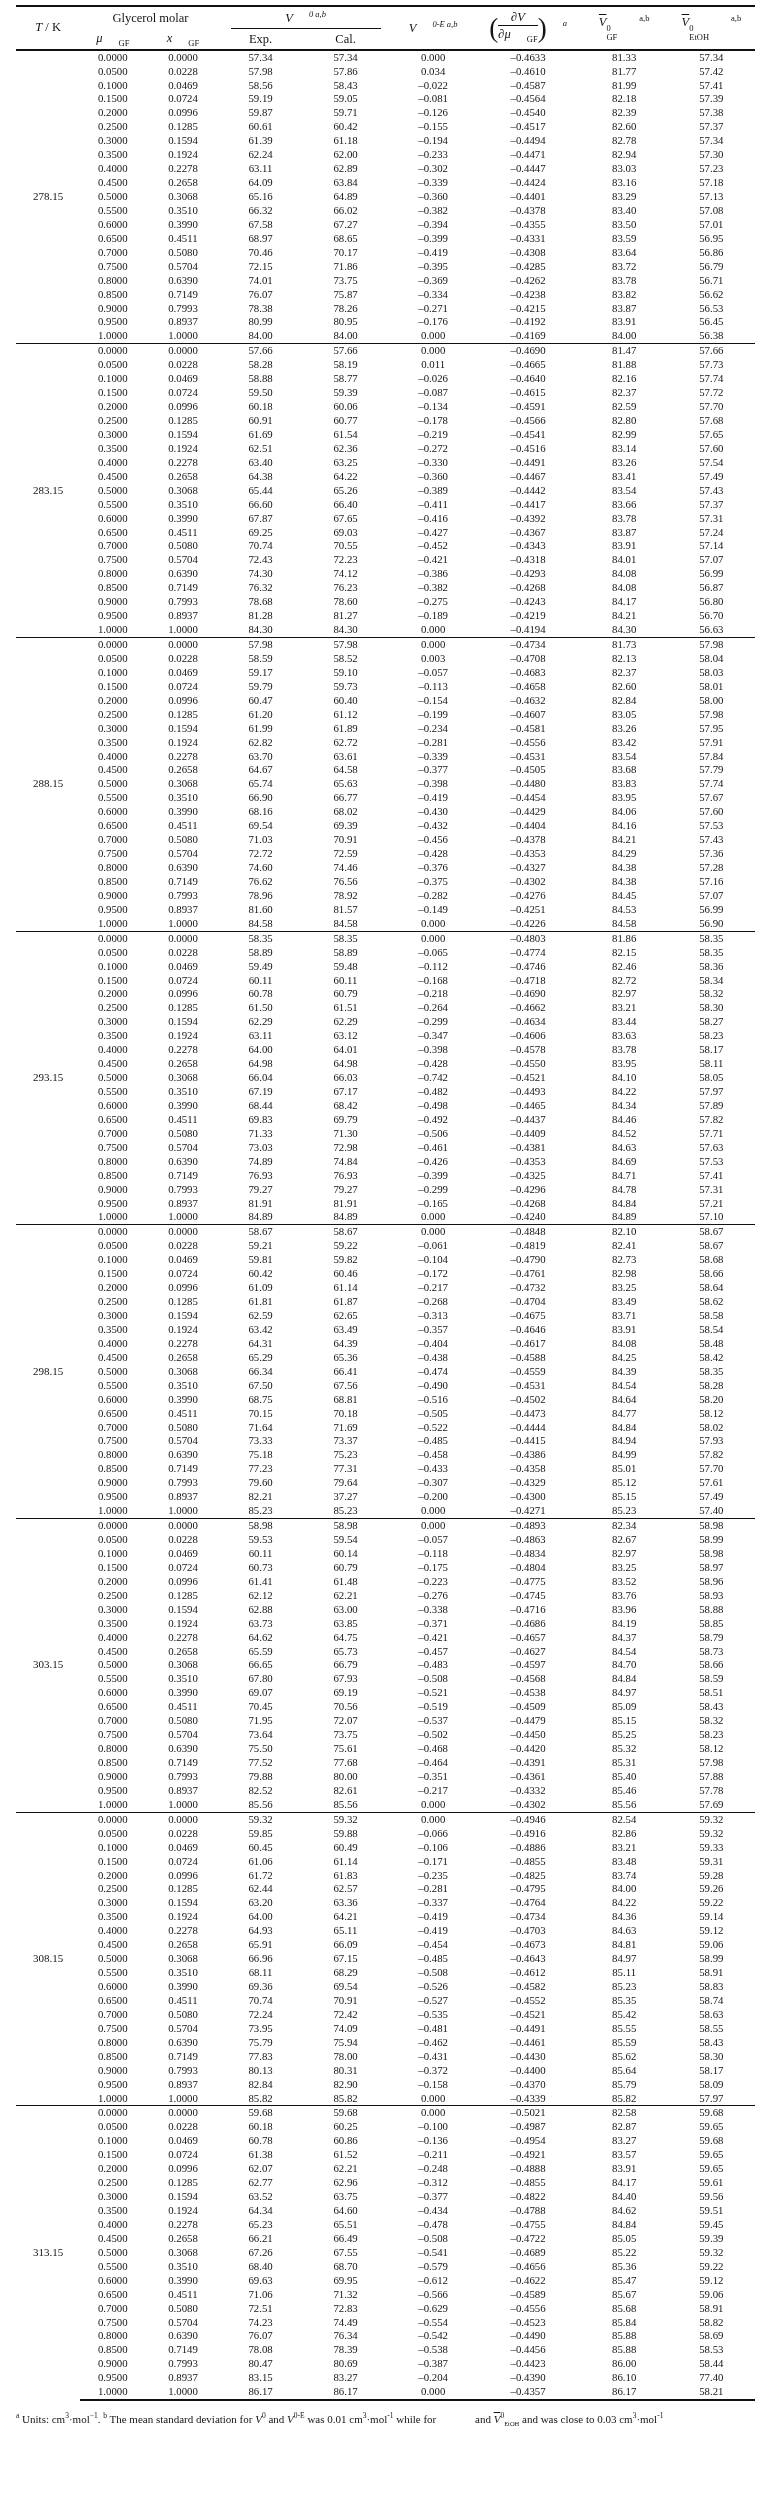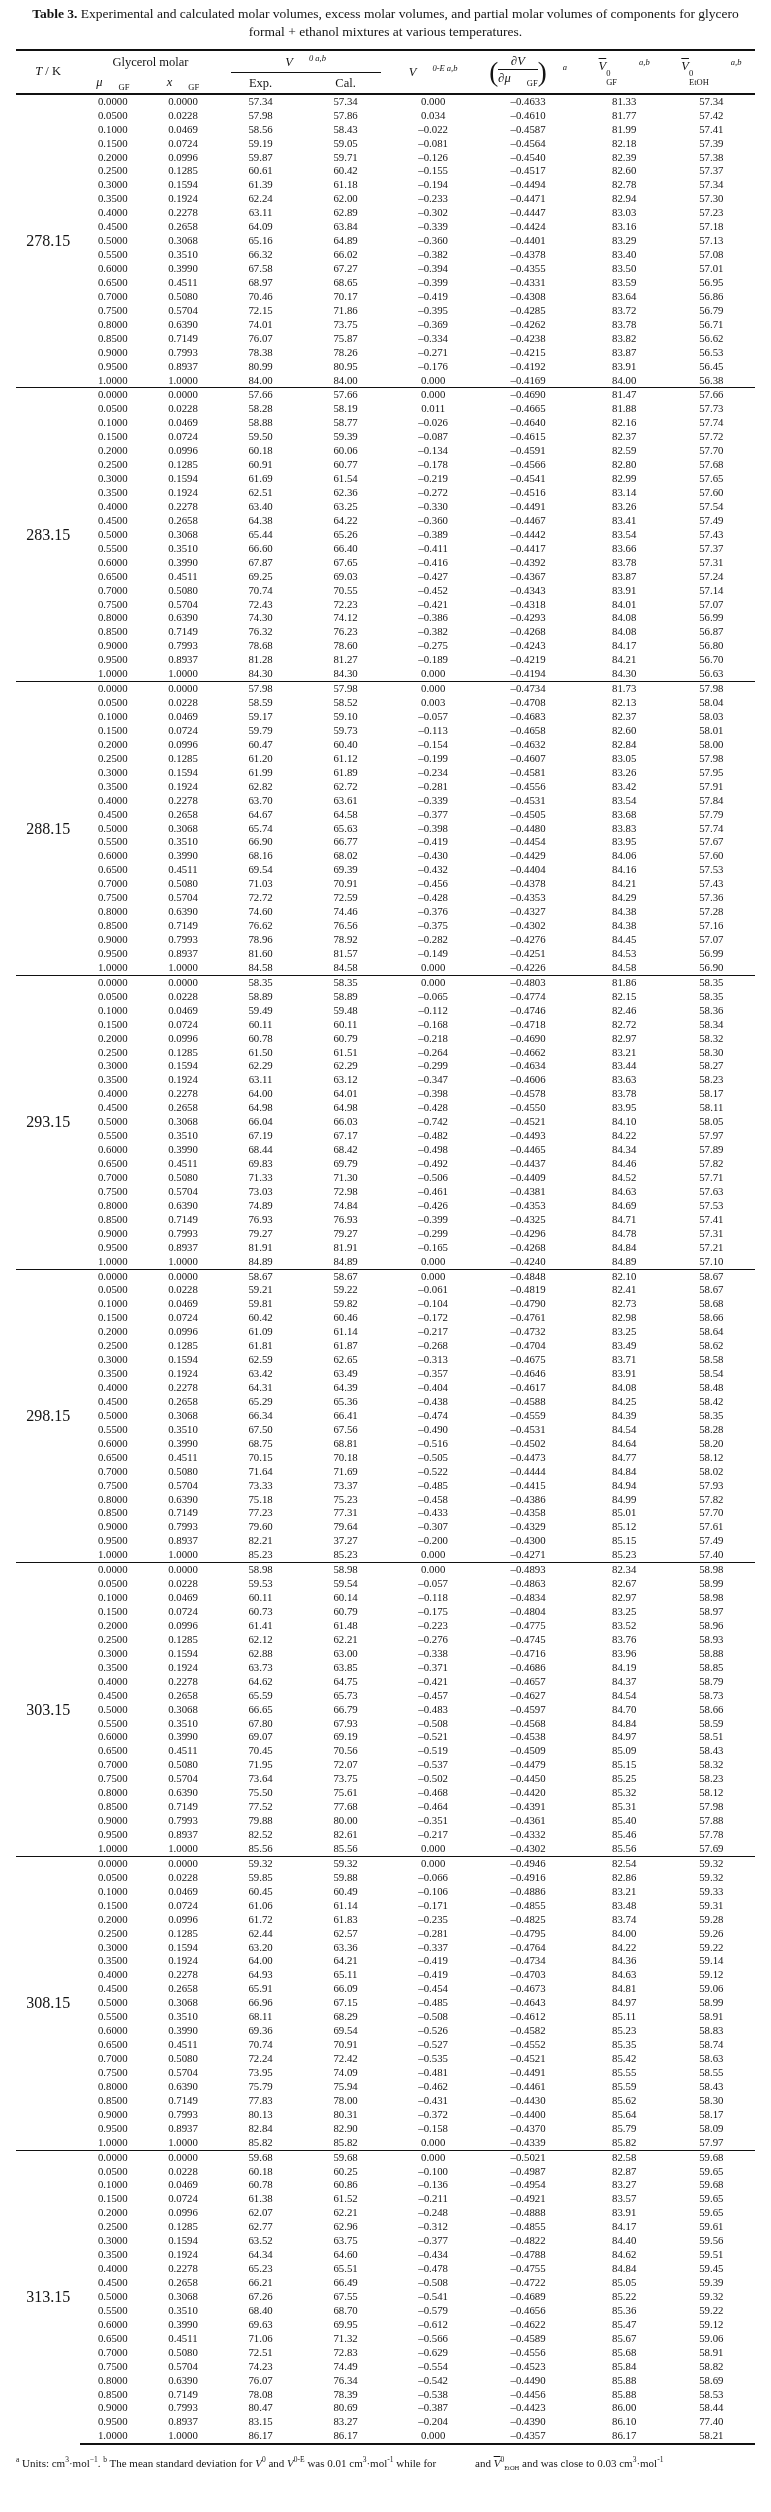"Table 3. Experimental and calculated" div.title { html: <div><b>Table 3.</b><span> Experimental and calculated molar volumes, excess molar volumes, and partial molar volumes of components for glycero formal + ethanol mixtures at various temperatures.</span></div> -> none }
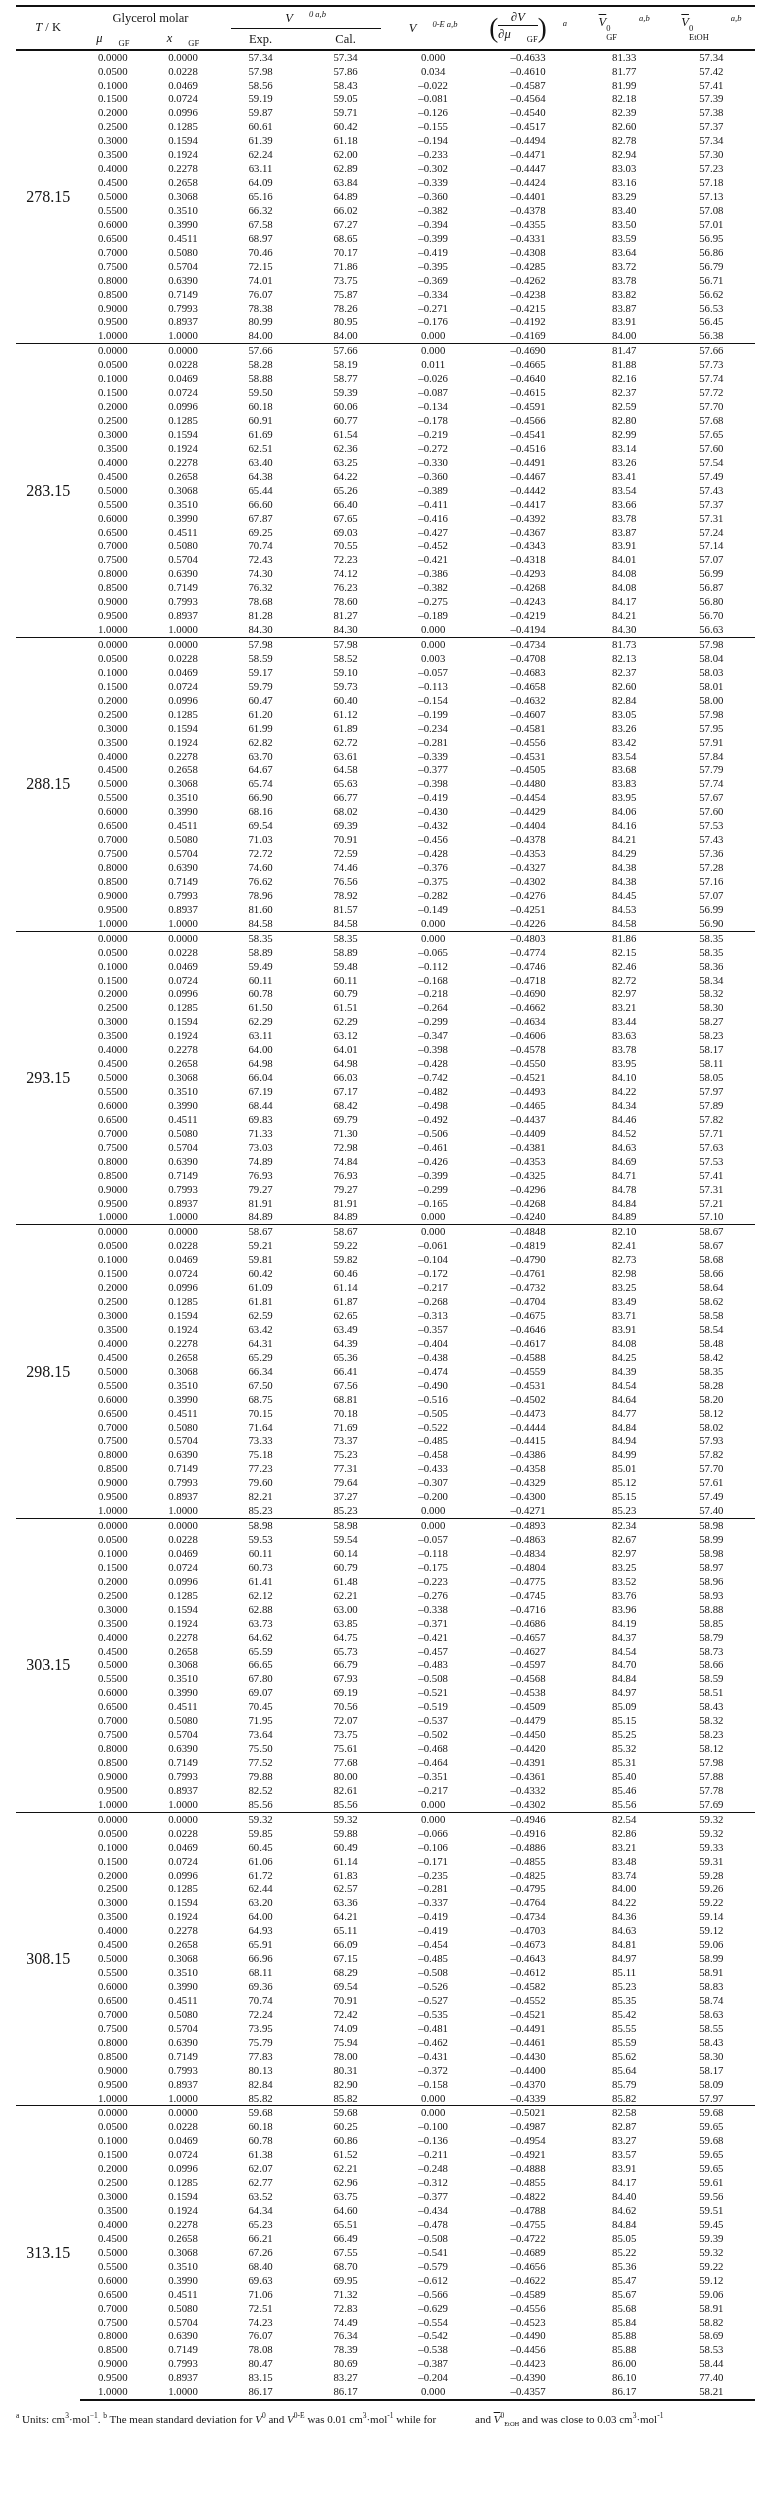"a,b" .abgap { font-style: italic -> none }
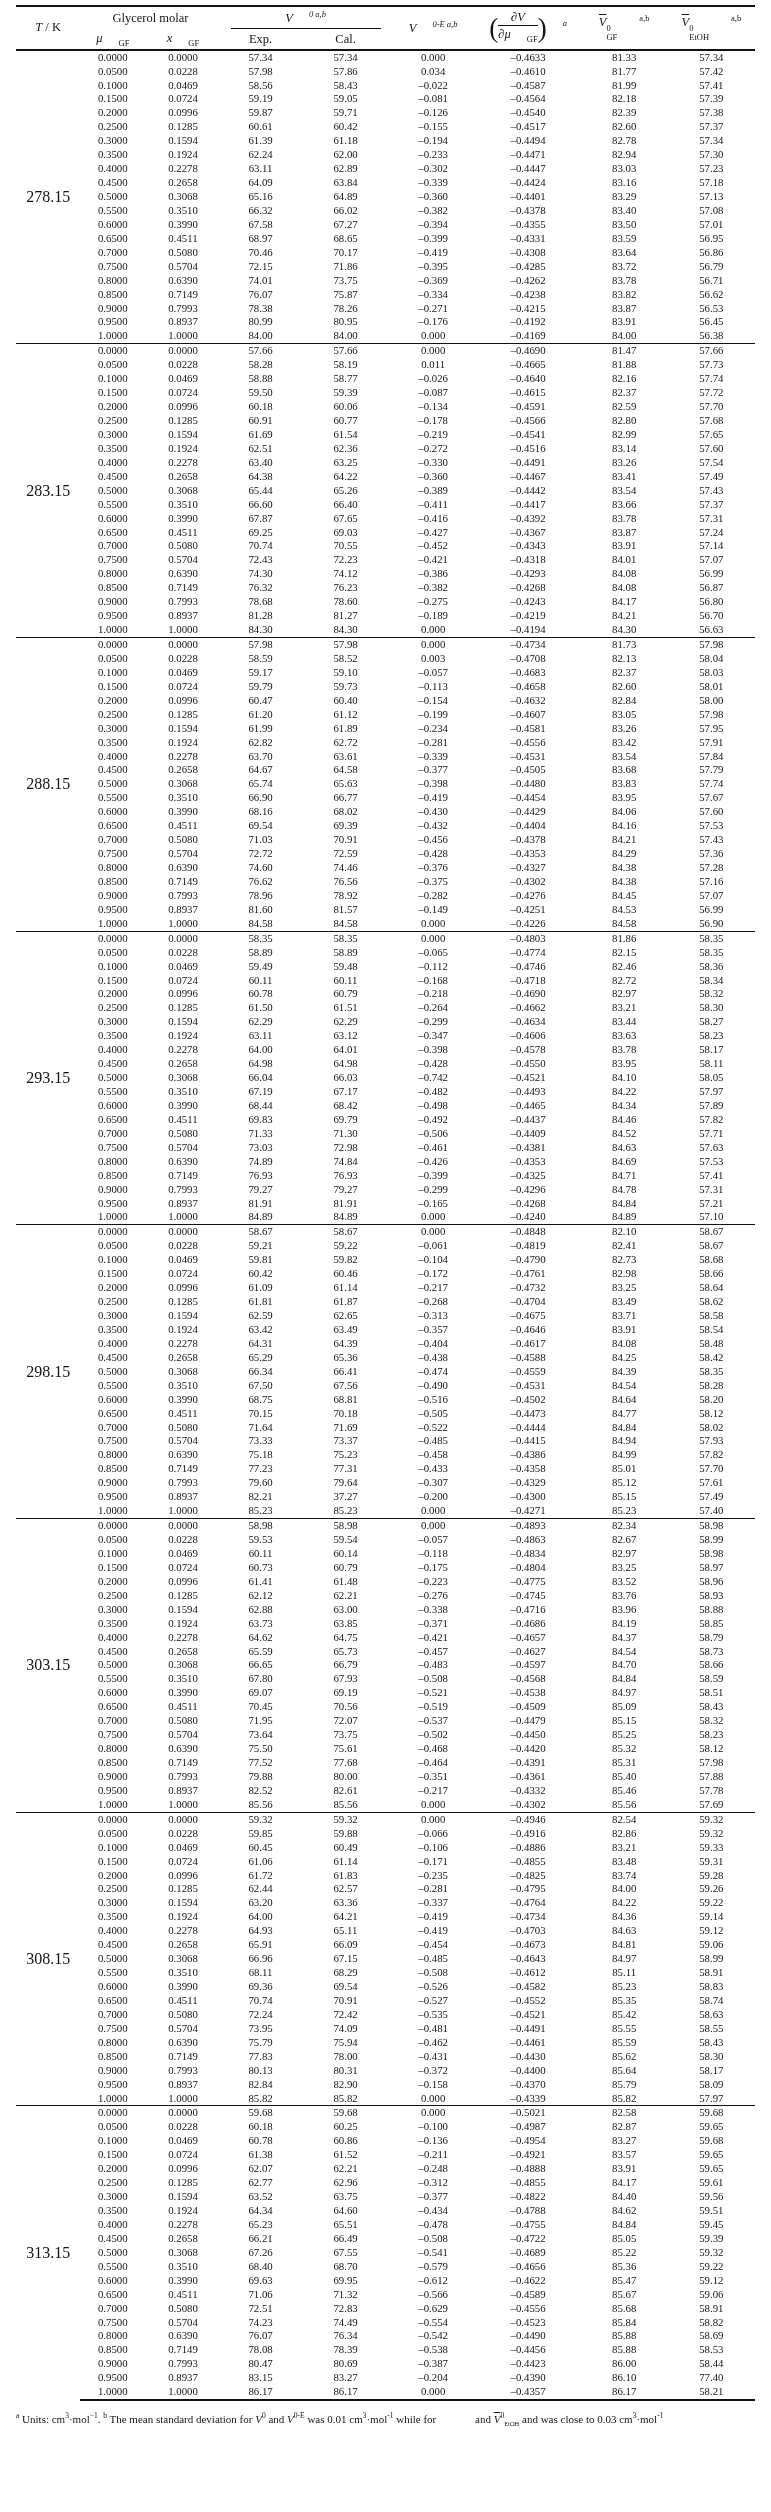"278.15" td.temp { font-size: 16px -> 11px }
